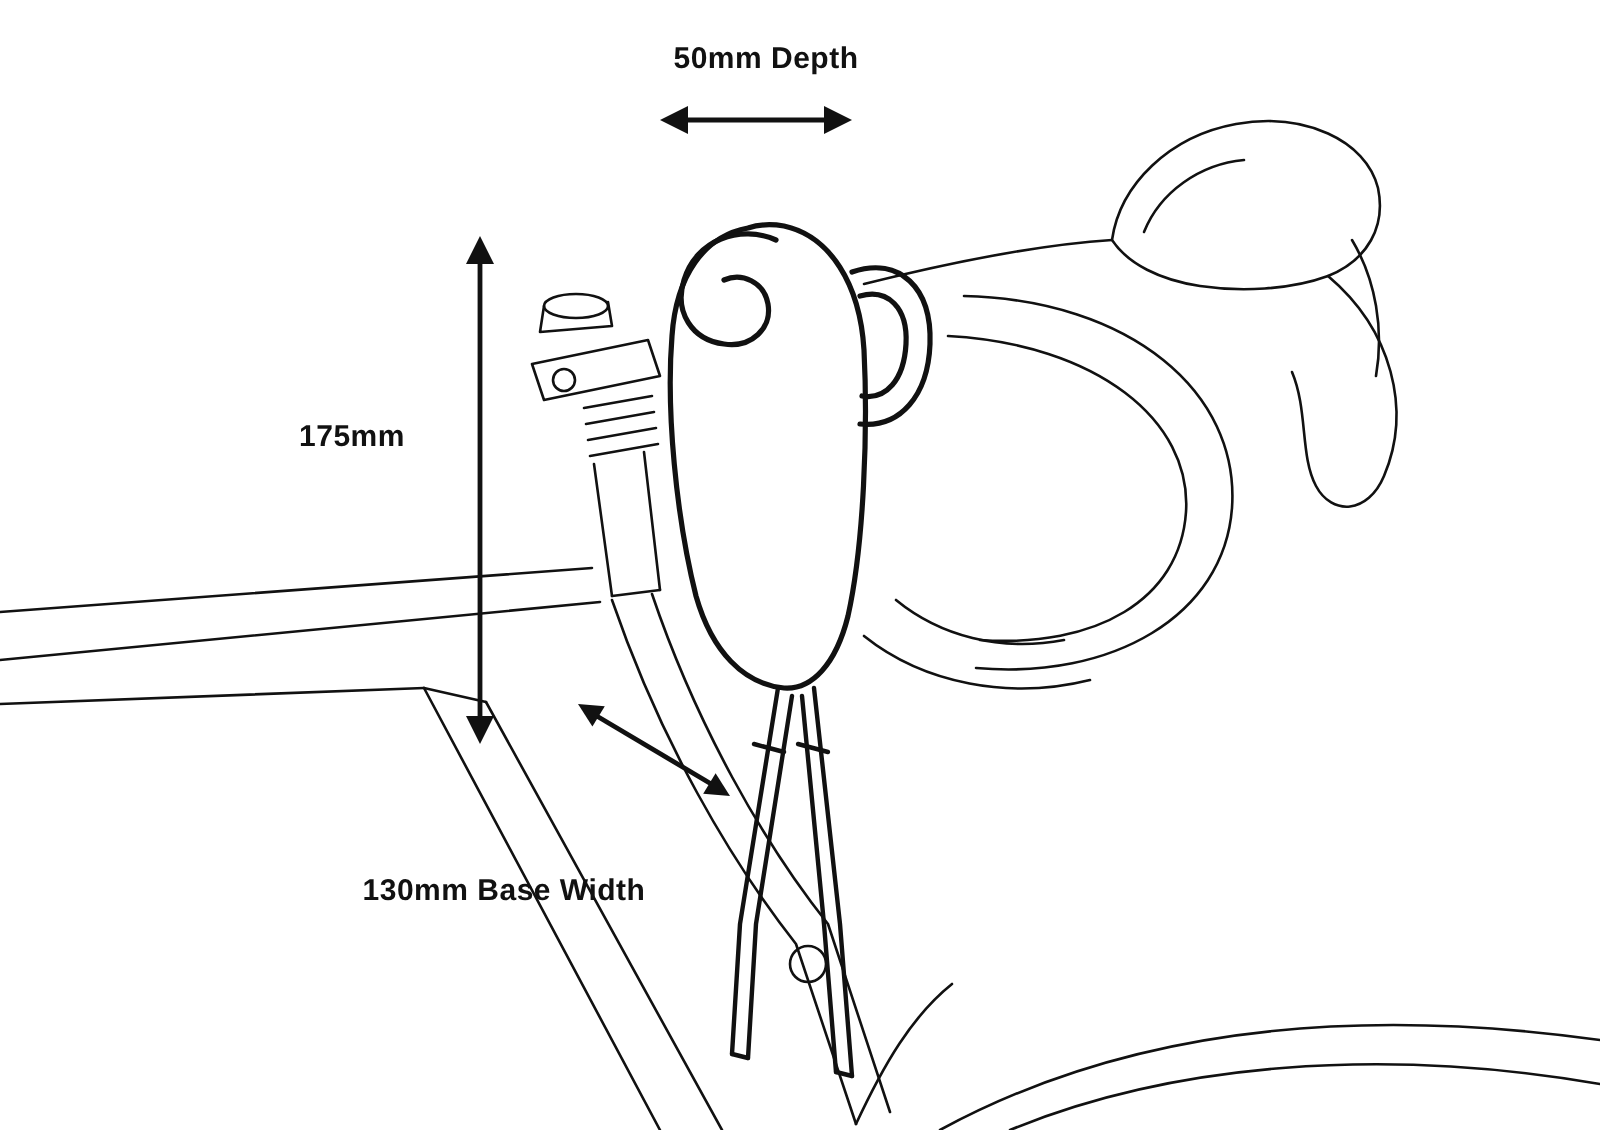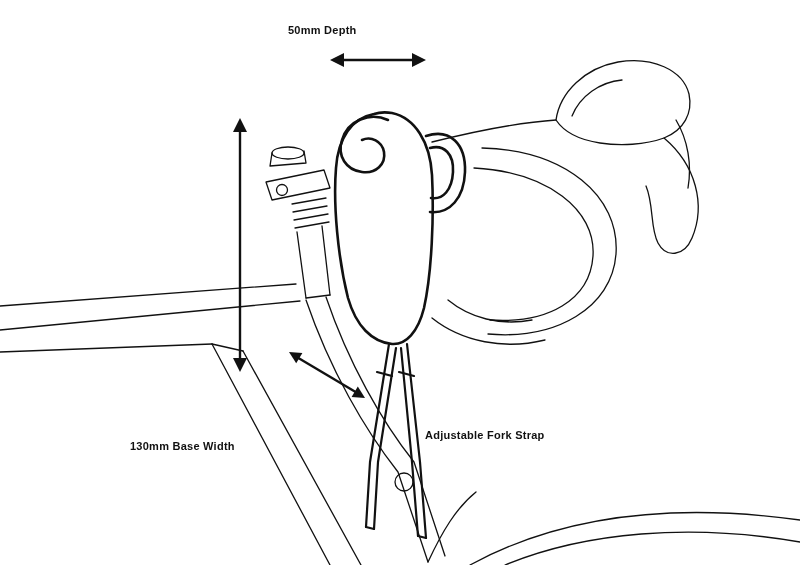"50mm Depth" .label { font-size: 11px -> 15px; text-align: none -> center }
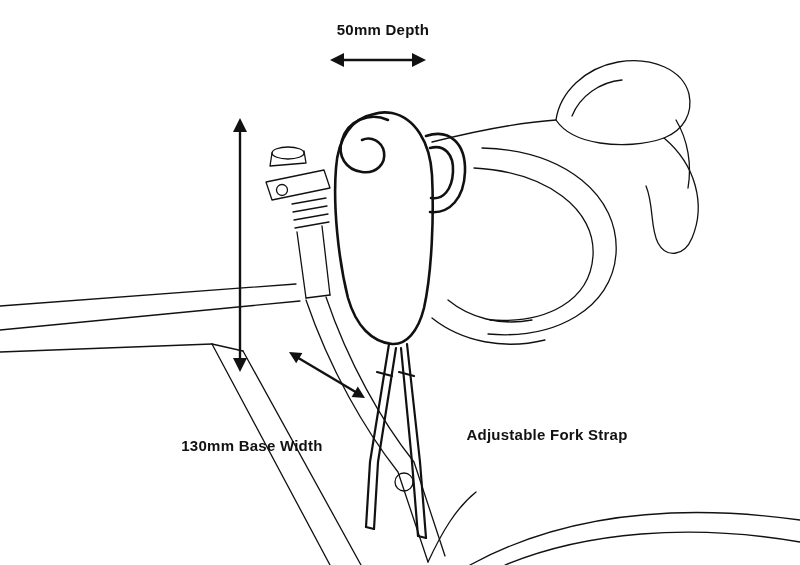"175mm" div { html: none -> <div>175mm</div> }
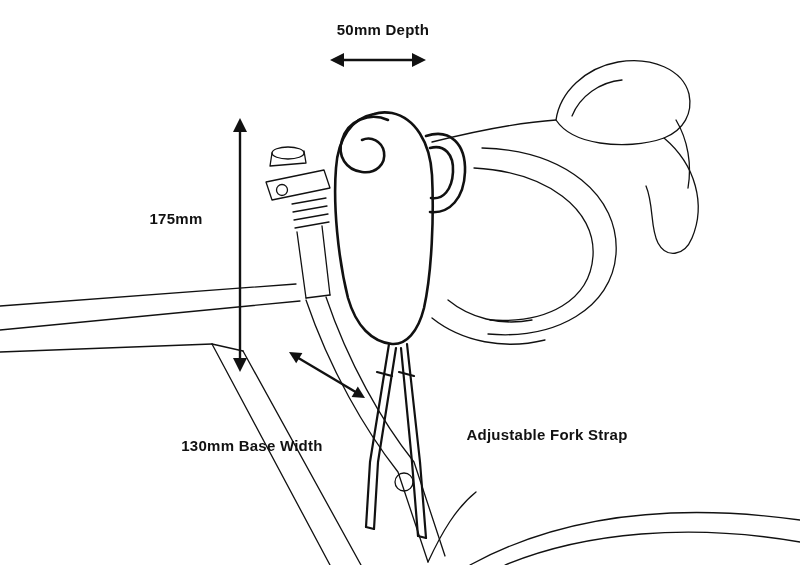"Adjustable Fork Strap" div.label { html: <div>Adjustable Fork Strap</div> -> none }
